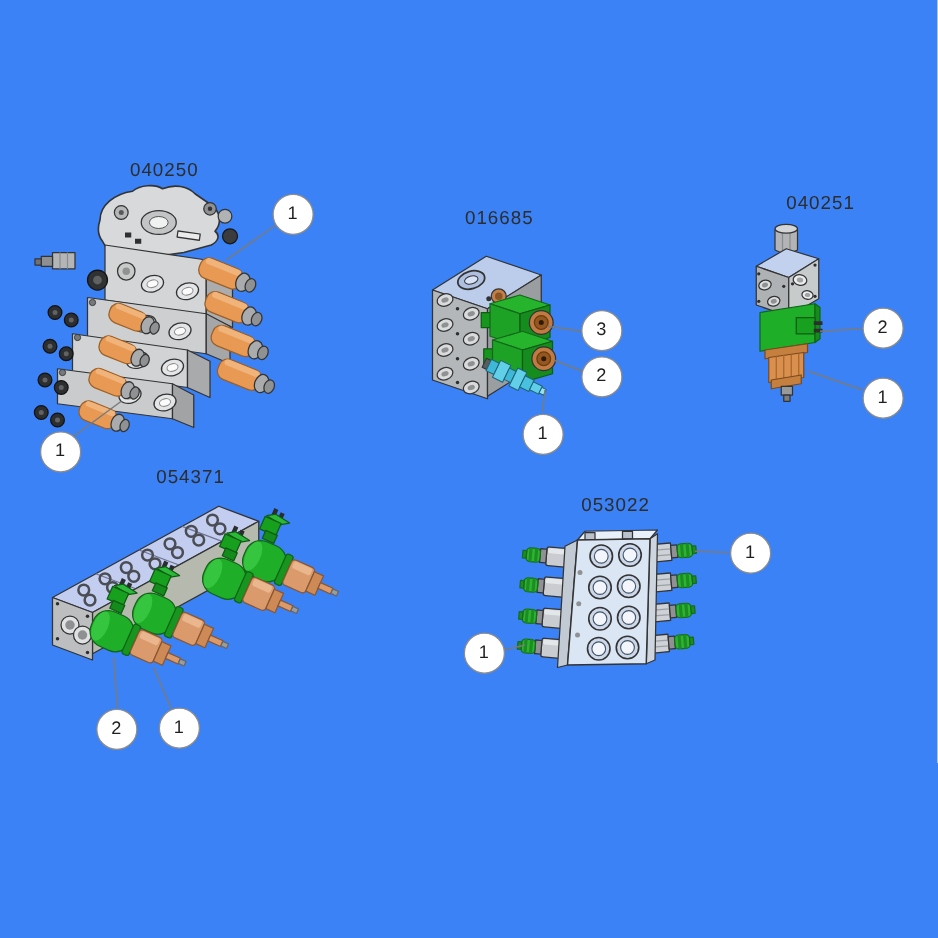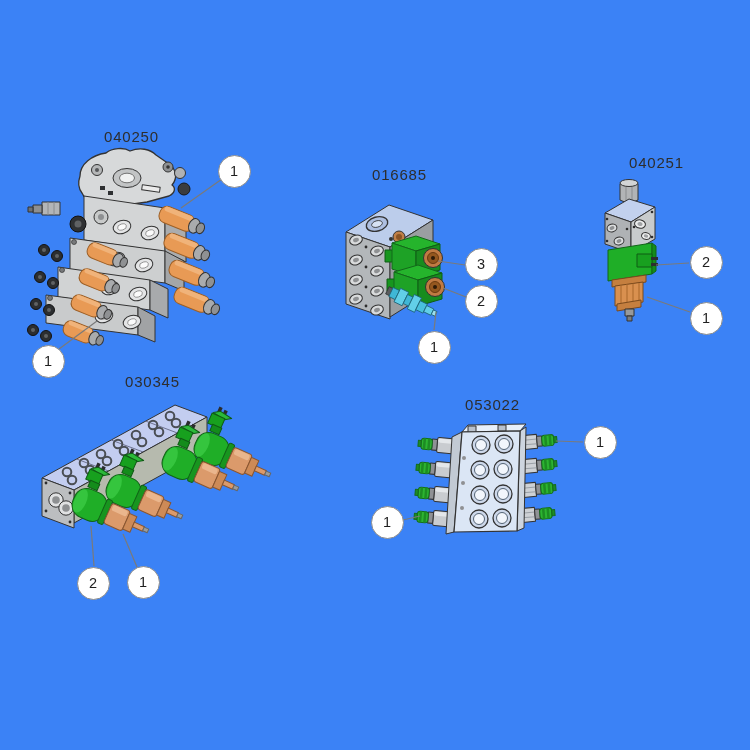"030345" div.part-label { text: 030345 -> 054371 }
